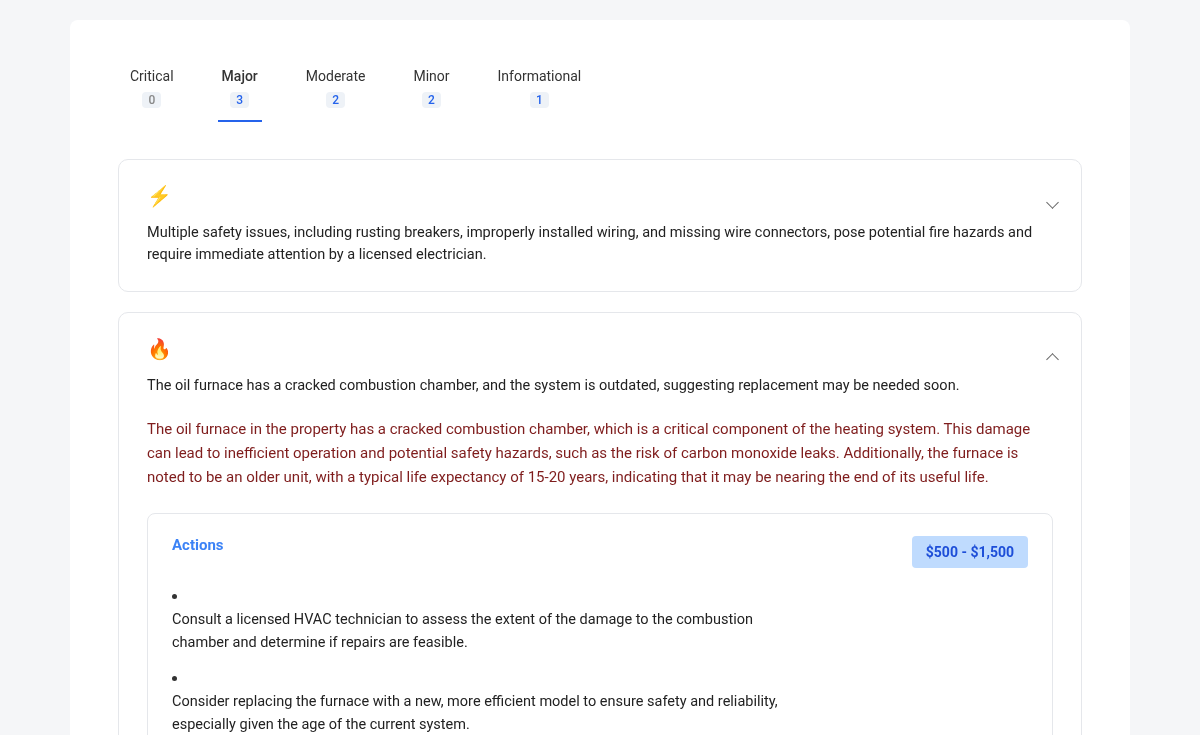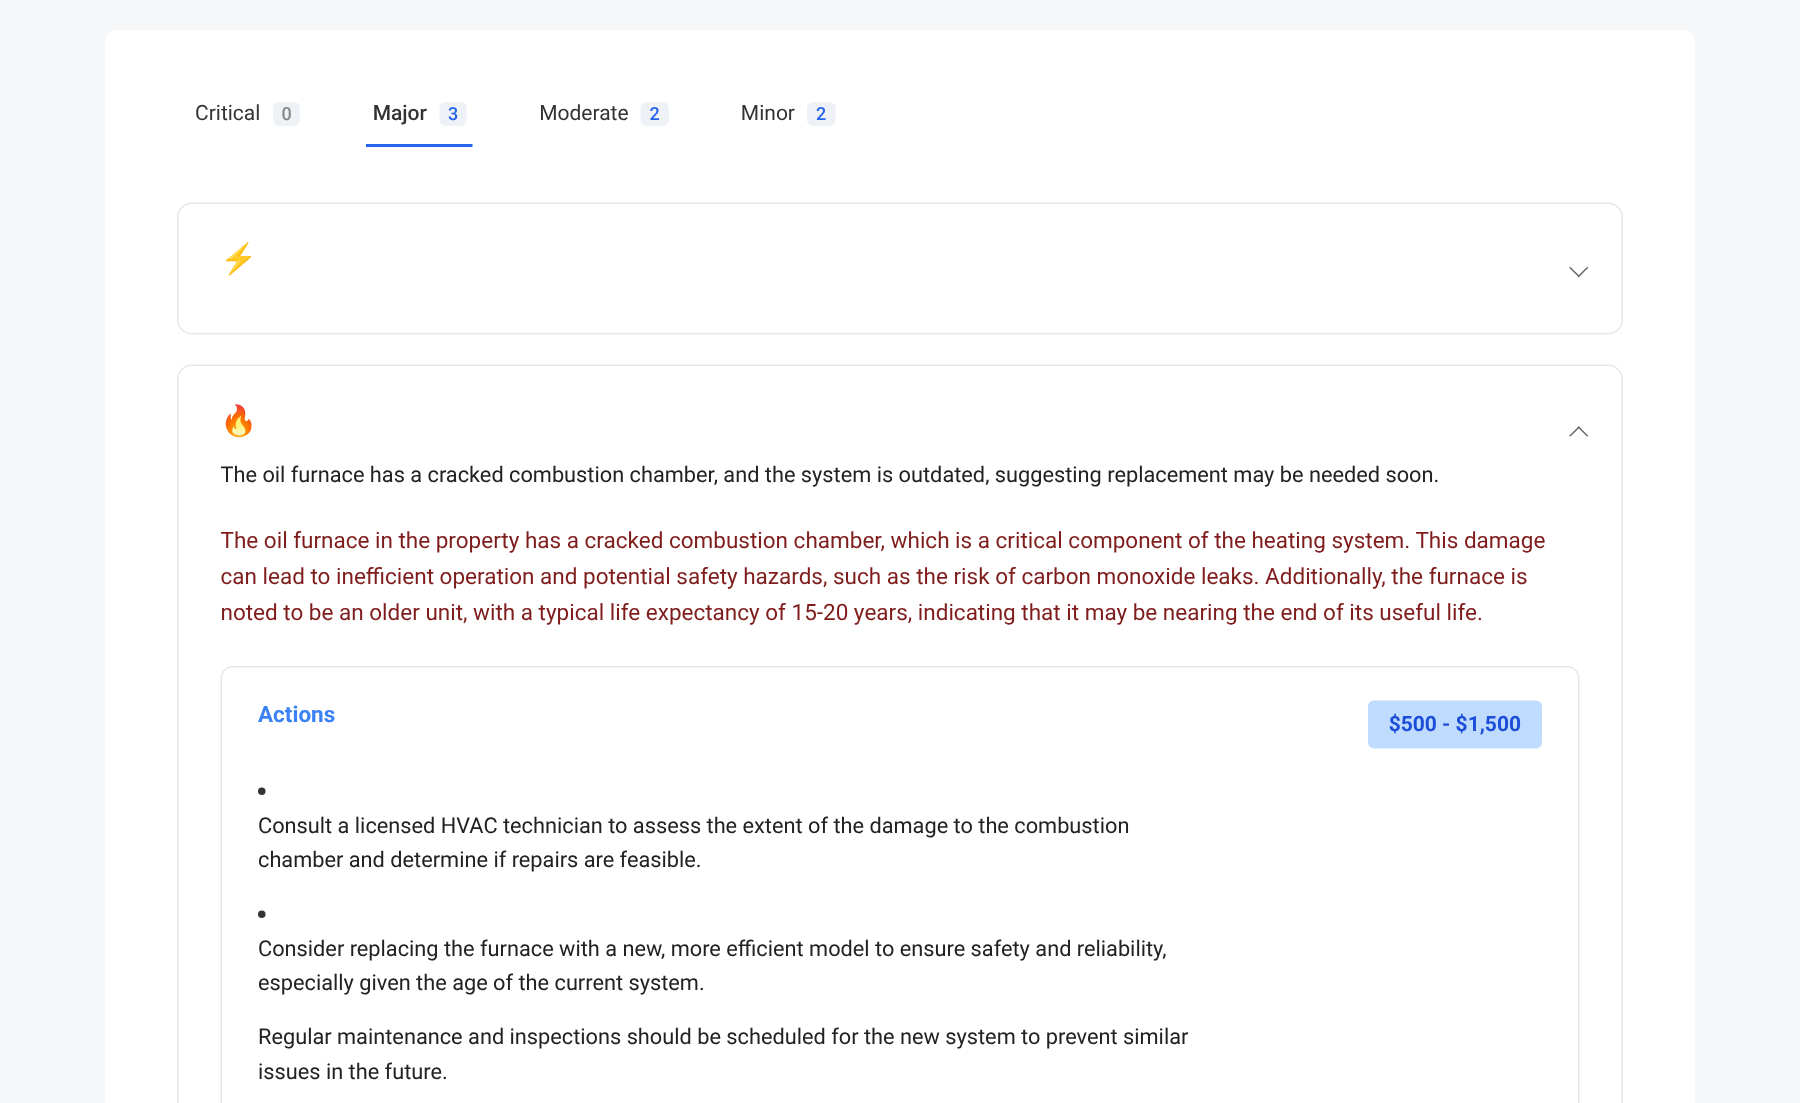"Critical" .tab { flex-direction: none -> column }
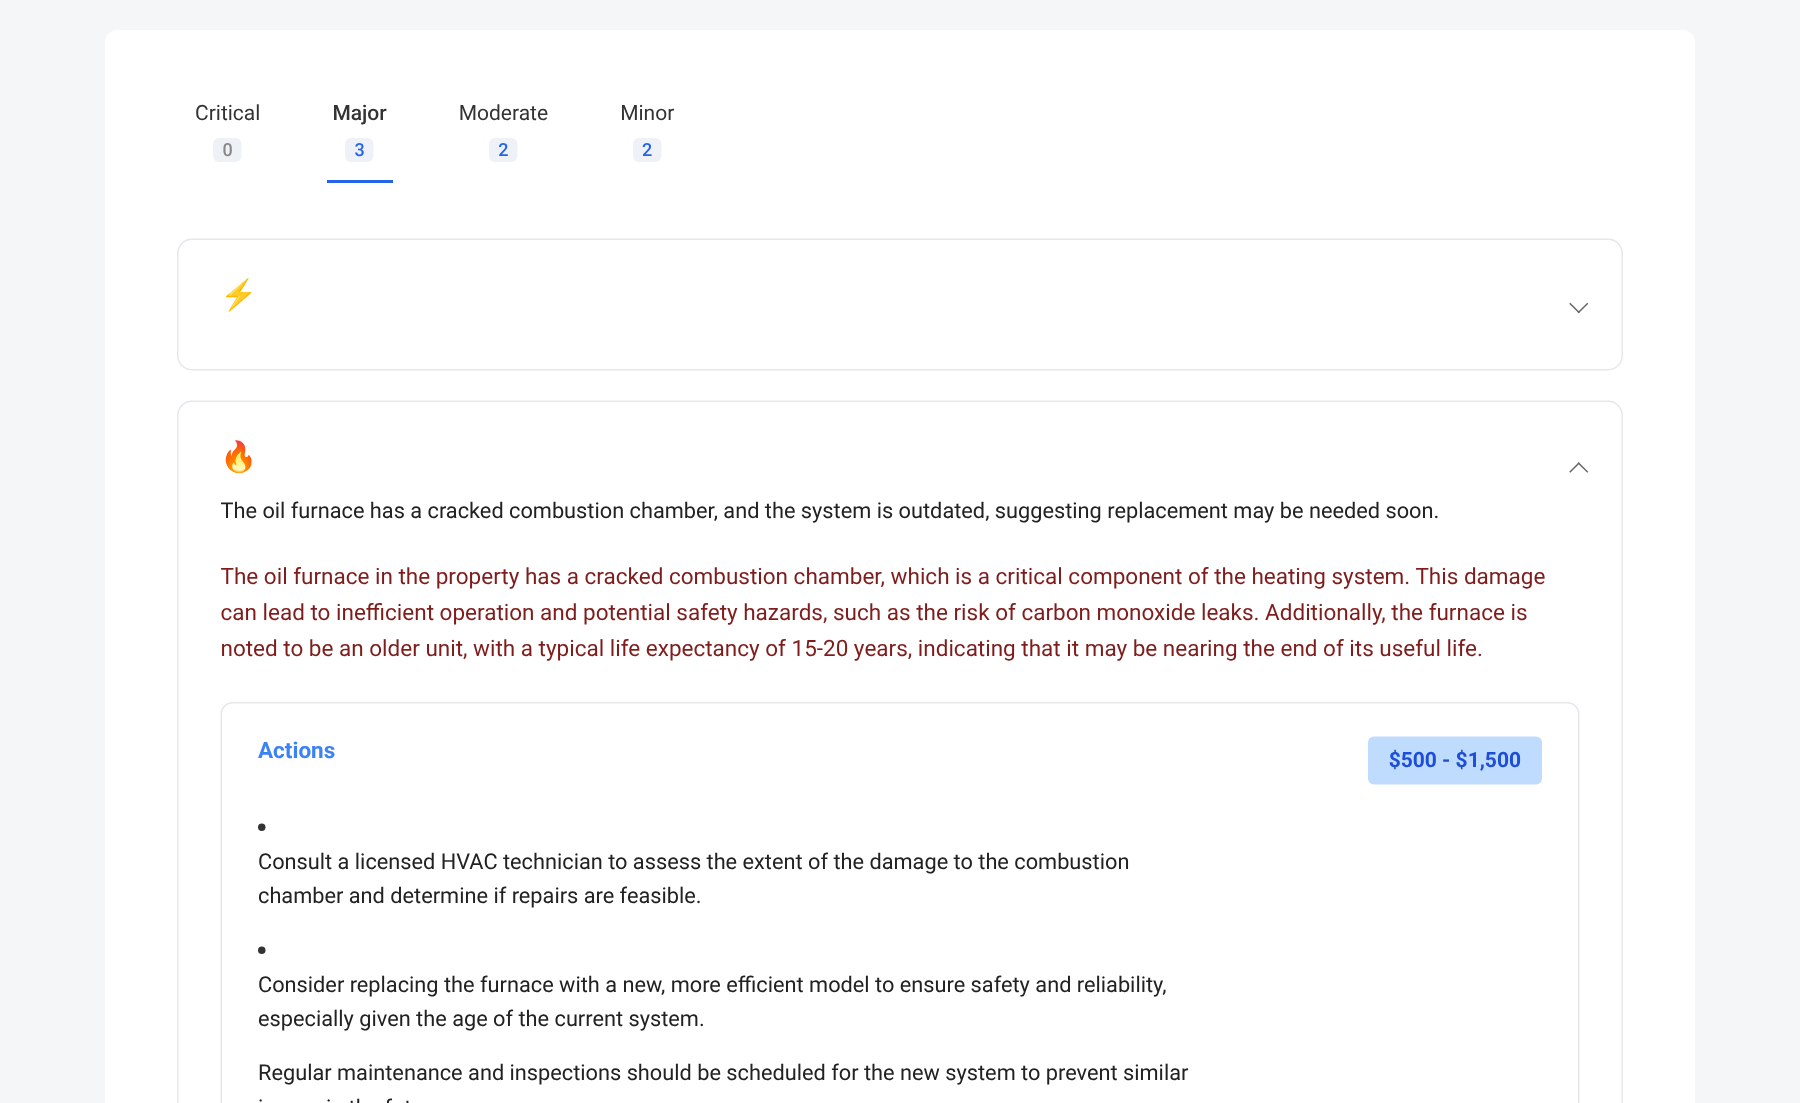"Informational" a.tab { html: none -> <a> <span>Informational</span> <span>1</span> </a> }
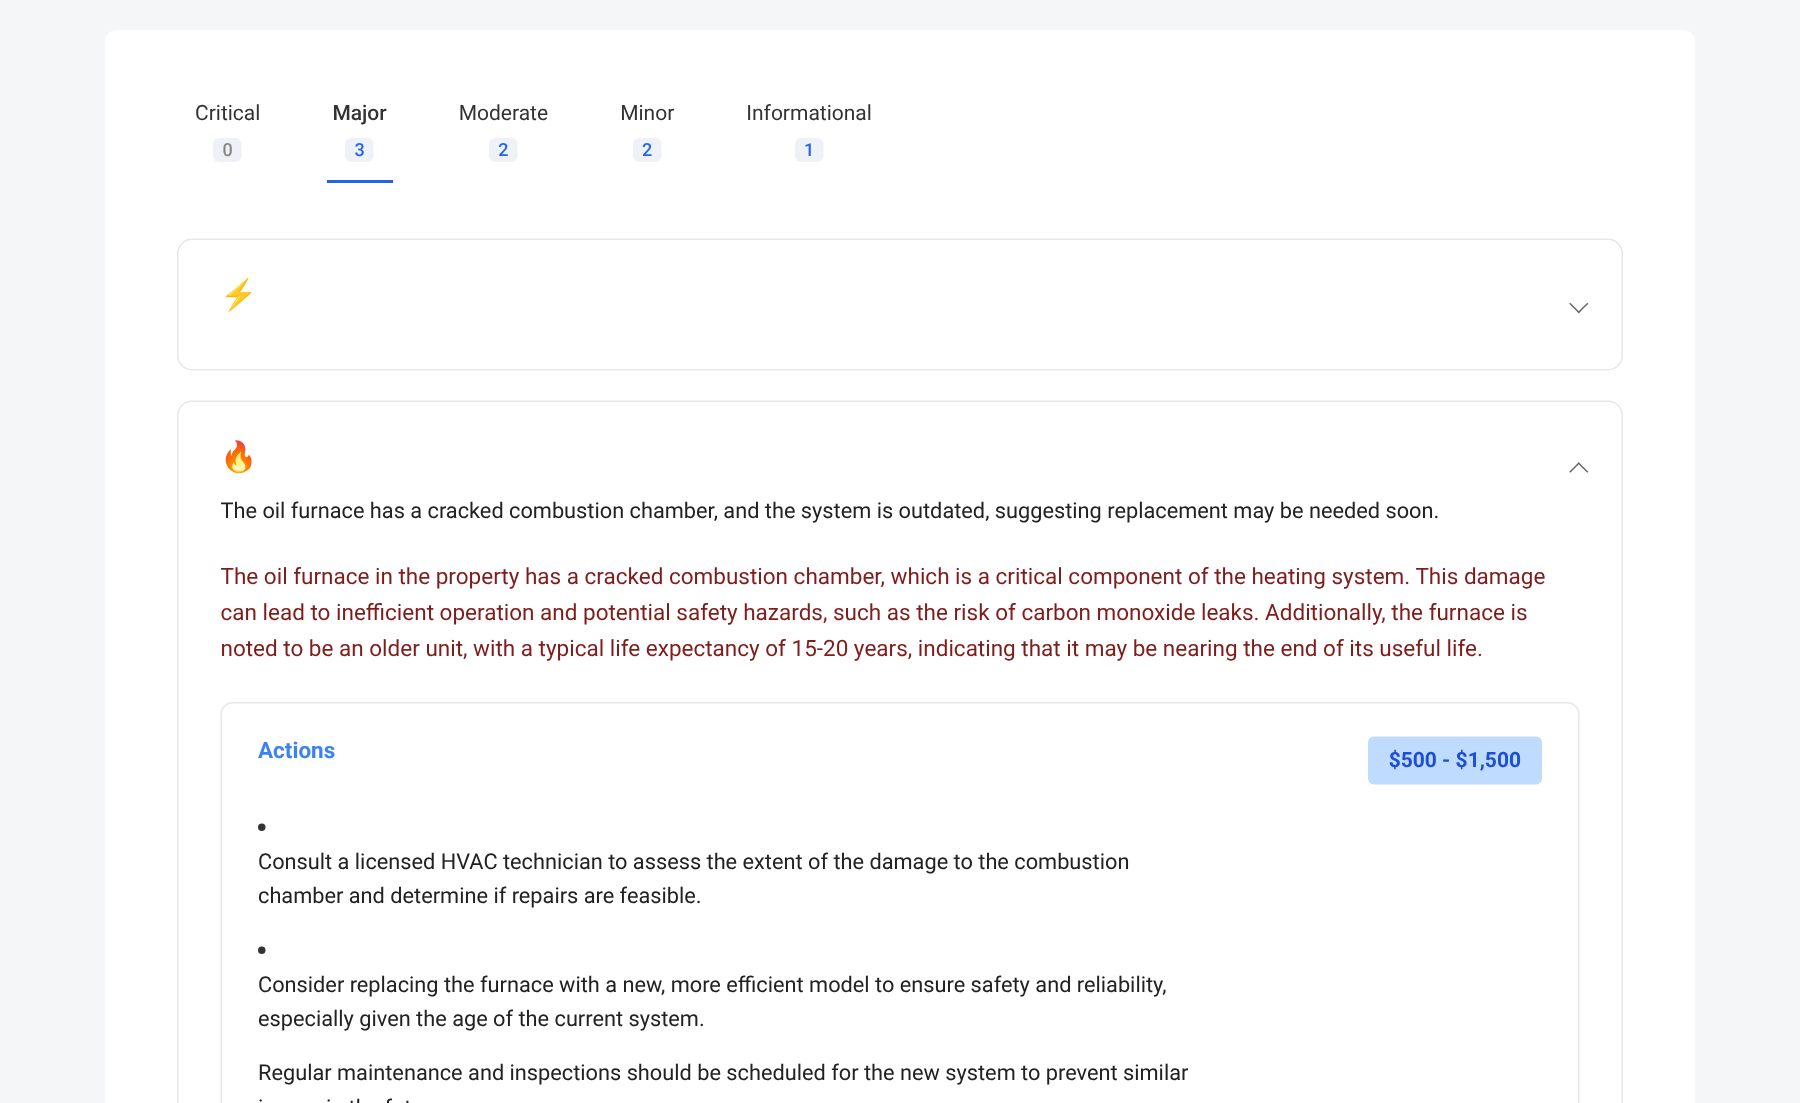"Multiple safety issues, including" p.card-summary { html: none -> <p>Multiple safety issues, including rusting breakers, improperly installed wiring, and missing wire connectors, pose potential fire hazards and require immediate attention by a licensed electrician.</p> }
